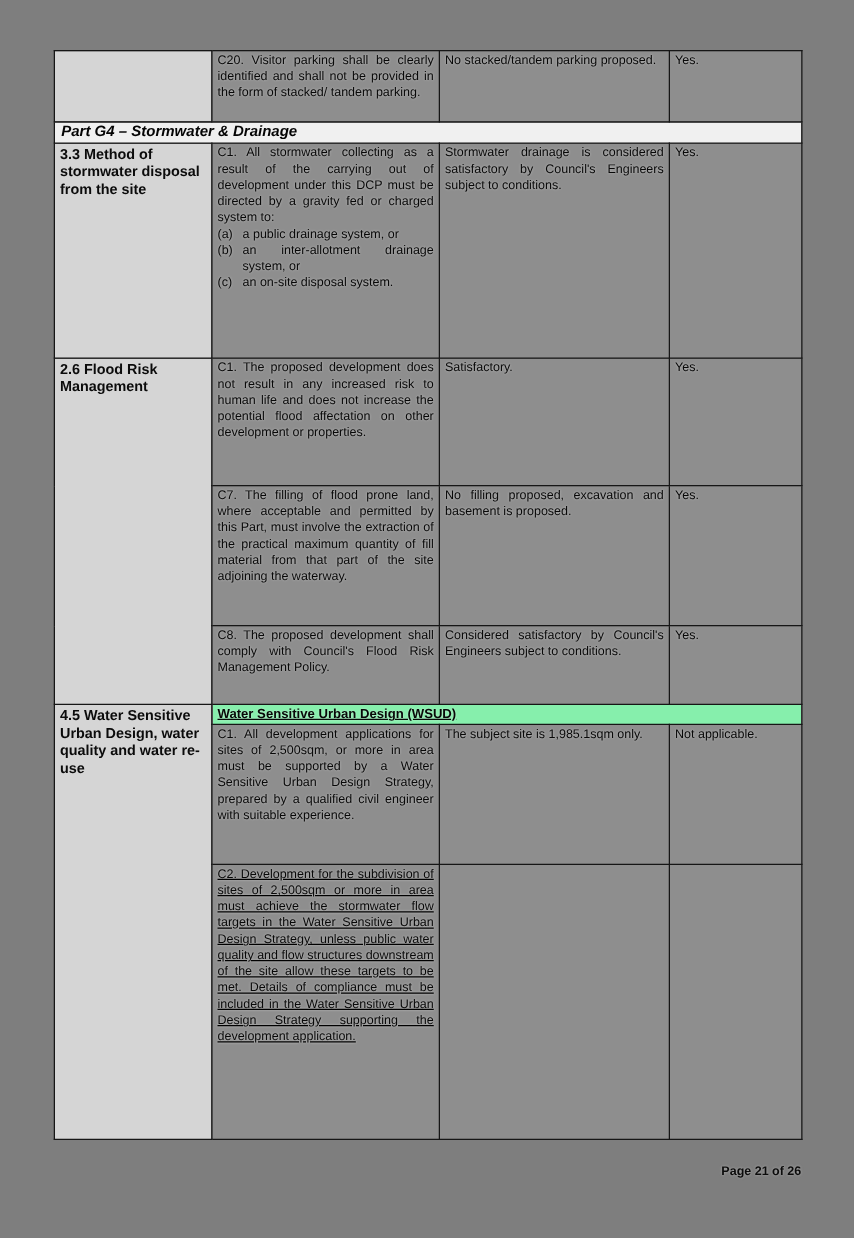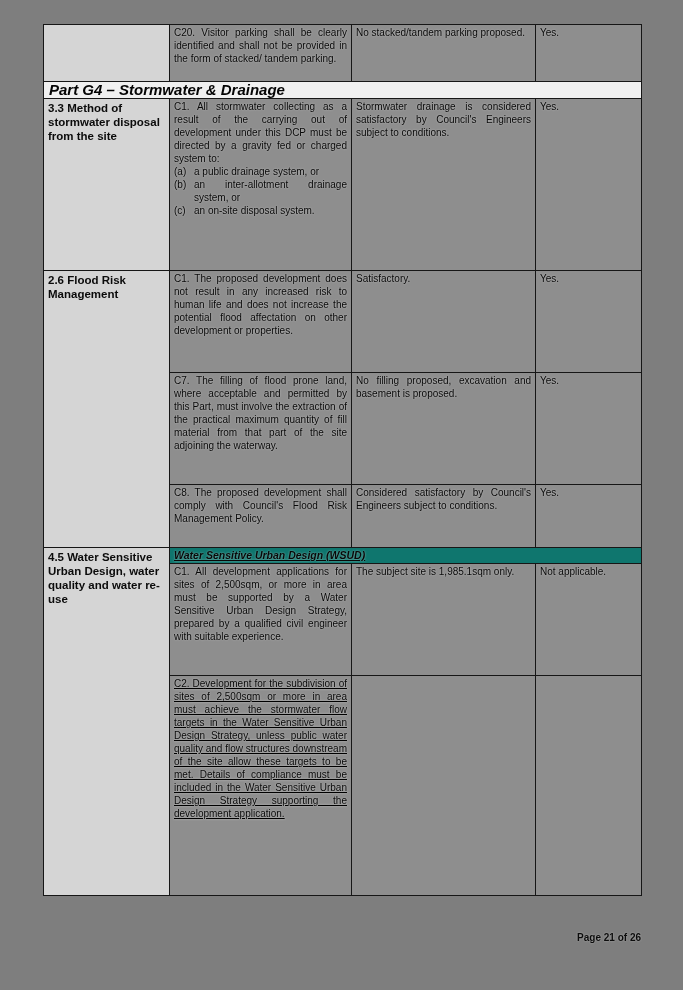"C20. Visitor parking shall be" .doc-table { top: 24px -> 40px }
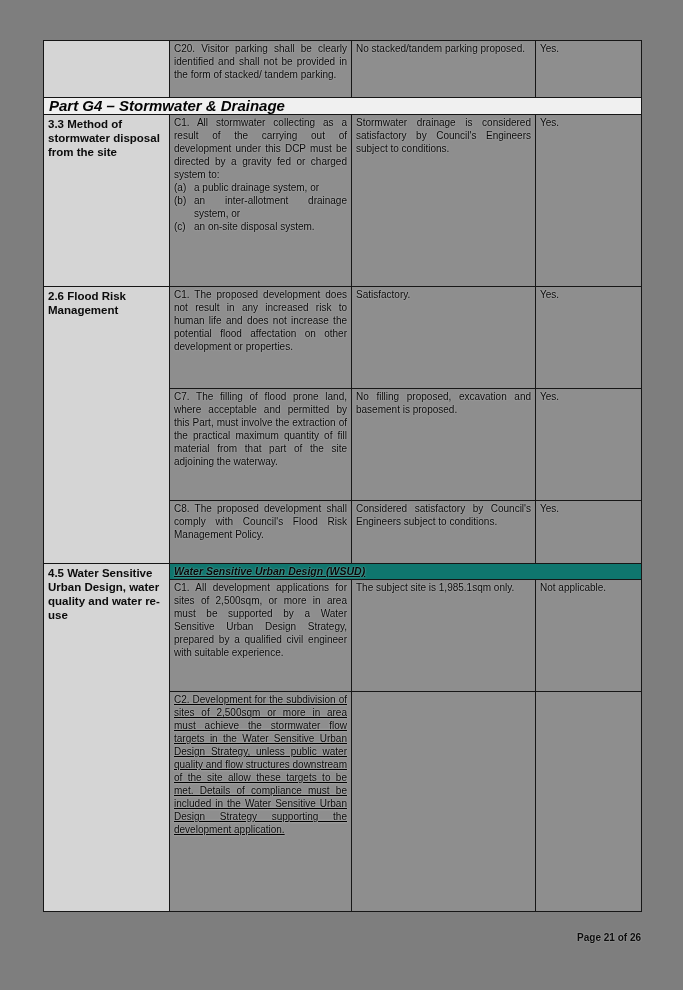"Part G4 – Stormwater &" td.banner-g4 { font-size: 15px -> 12px }
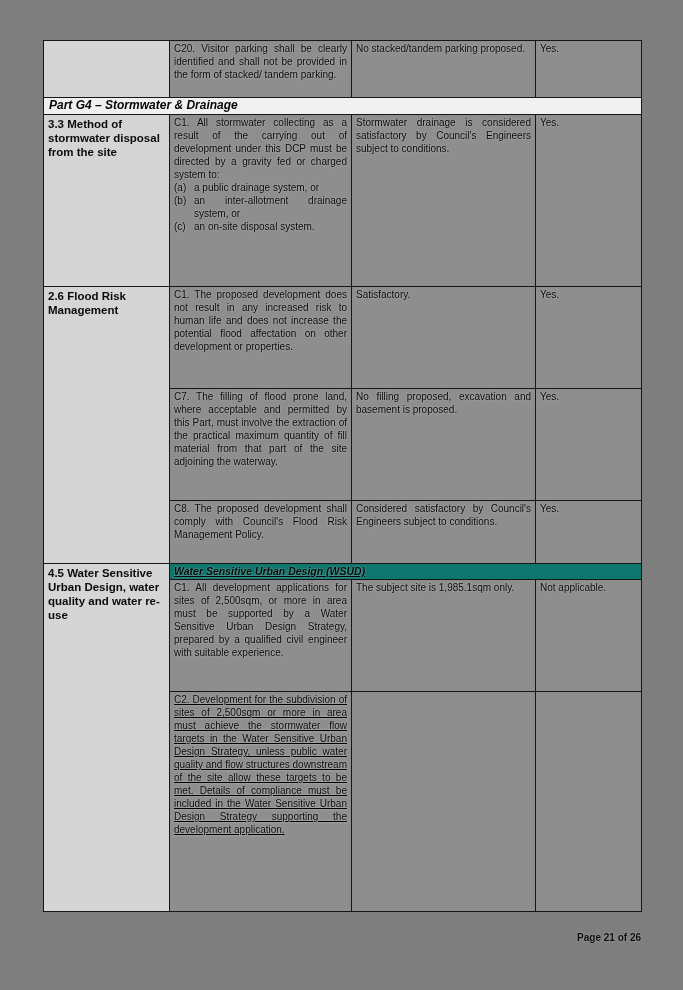"Water Sensitive Urban Design (WSUD)" td.banner-wsud { background: #0f766e -> #86efac; font-style: italic -> none }
